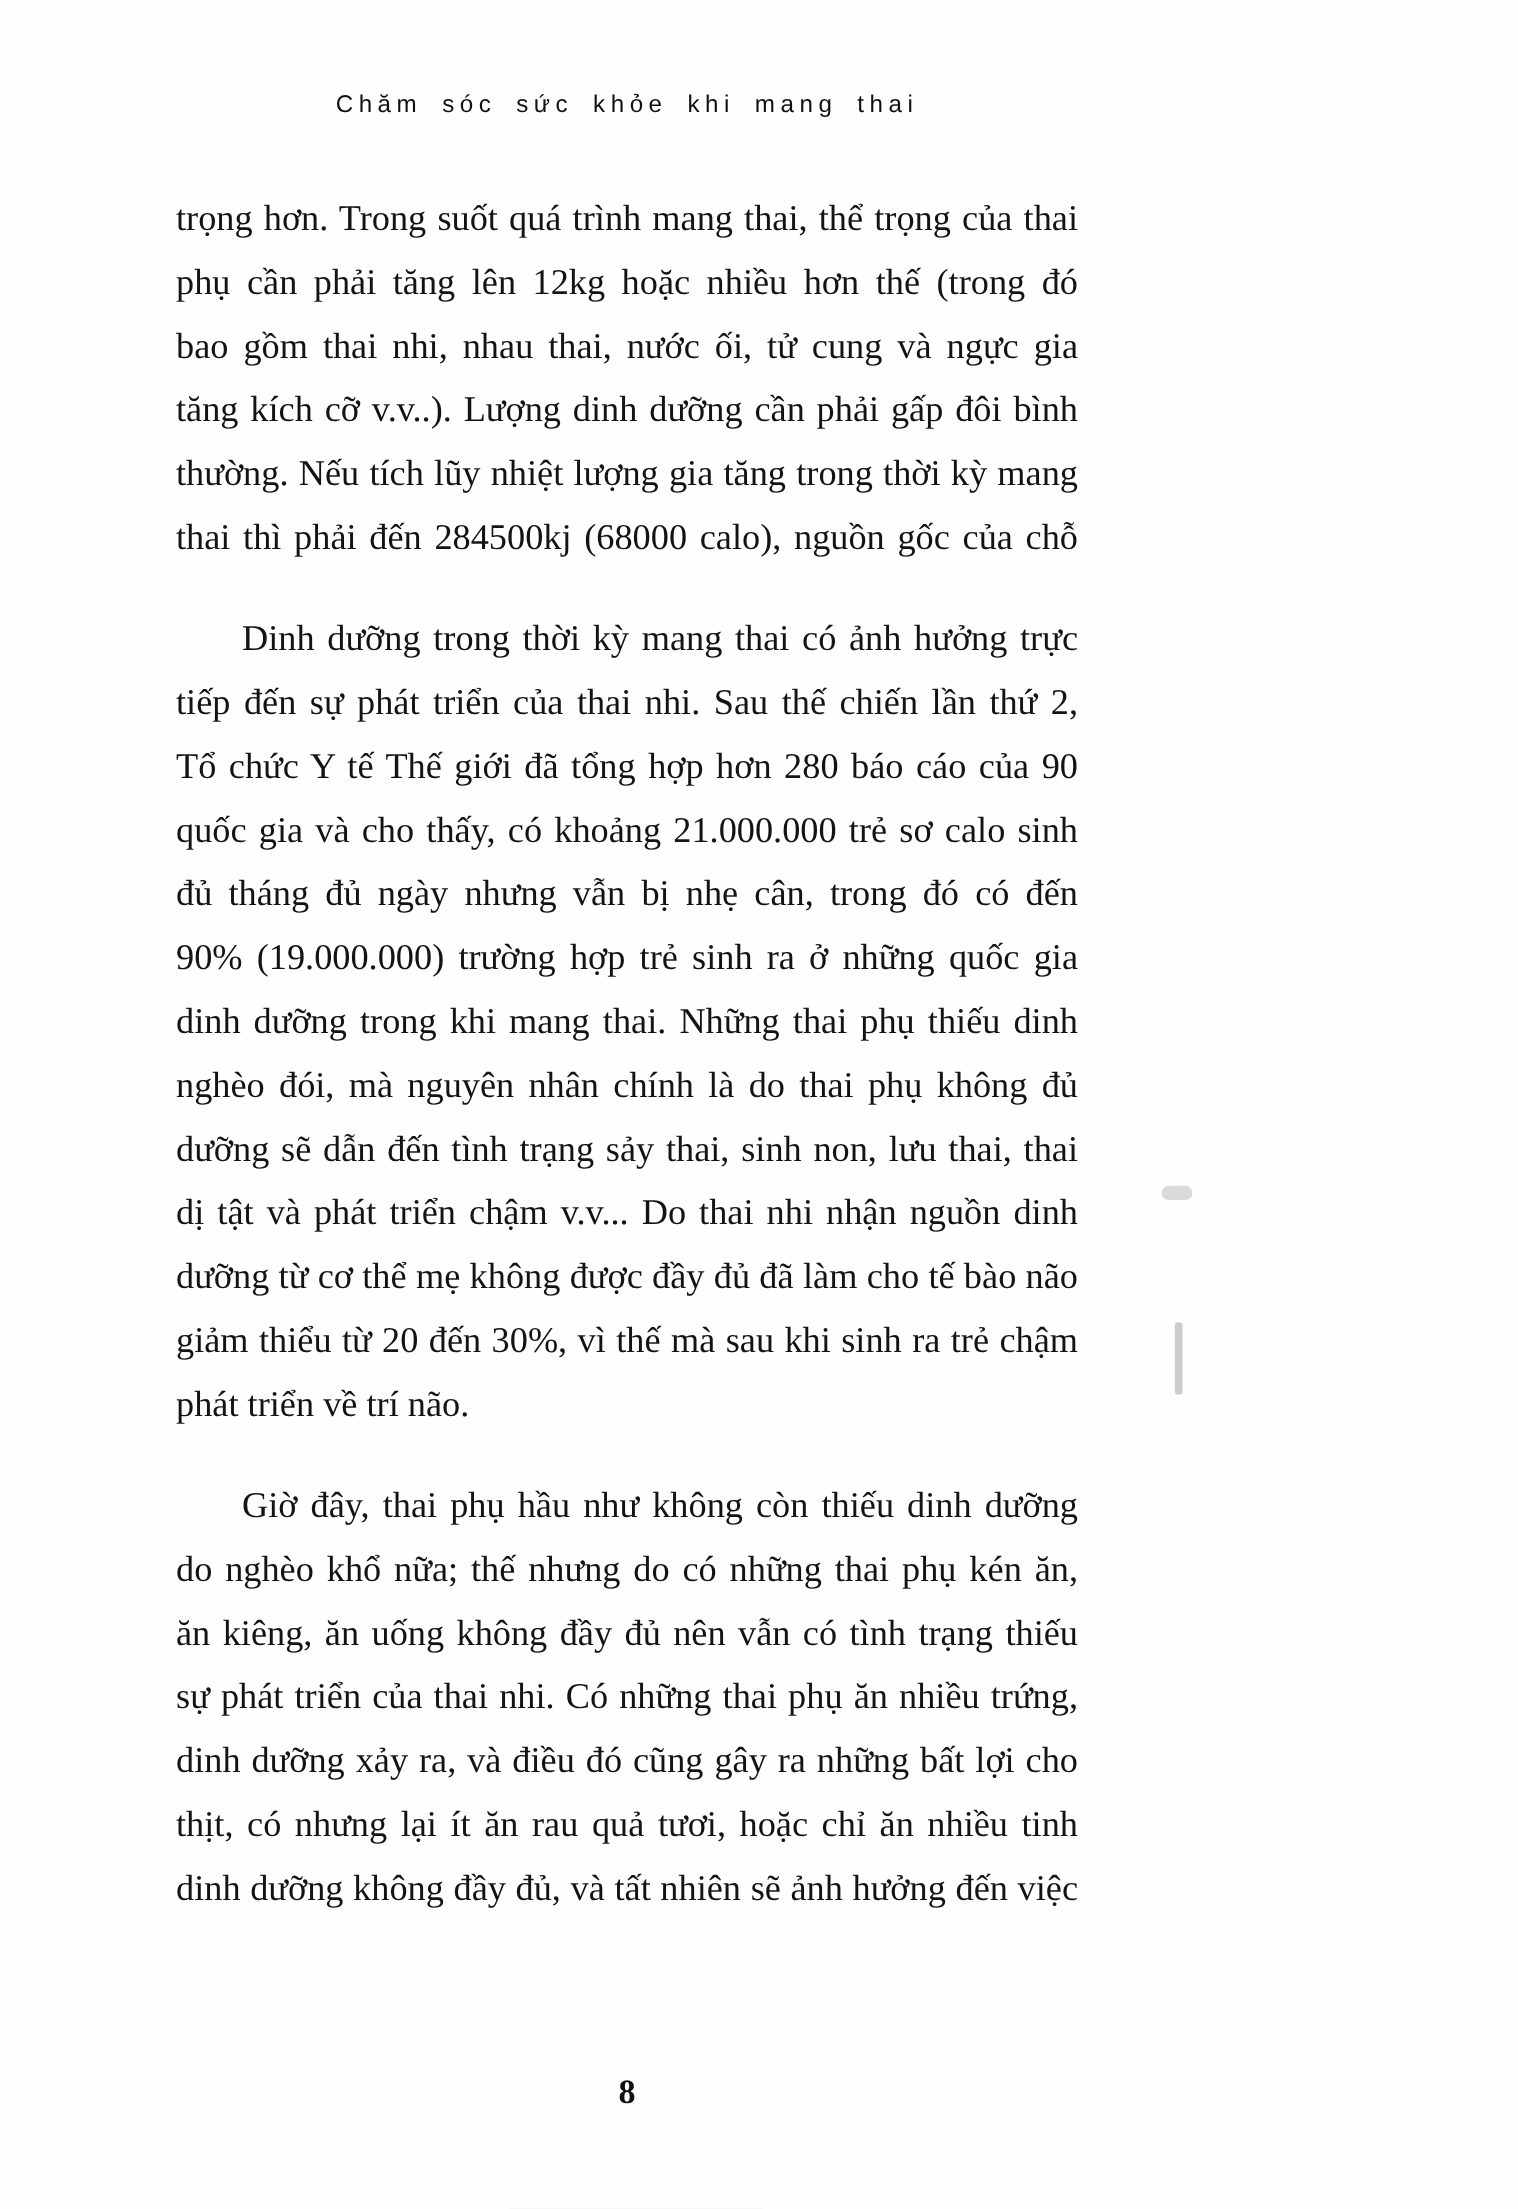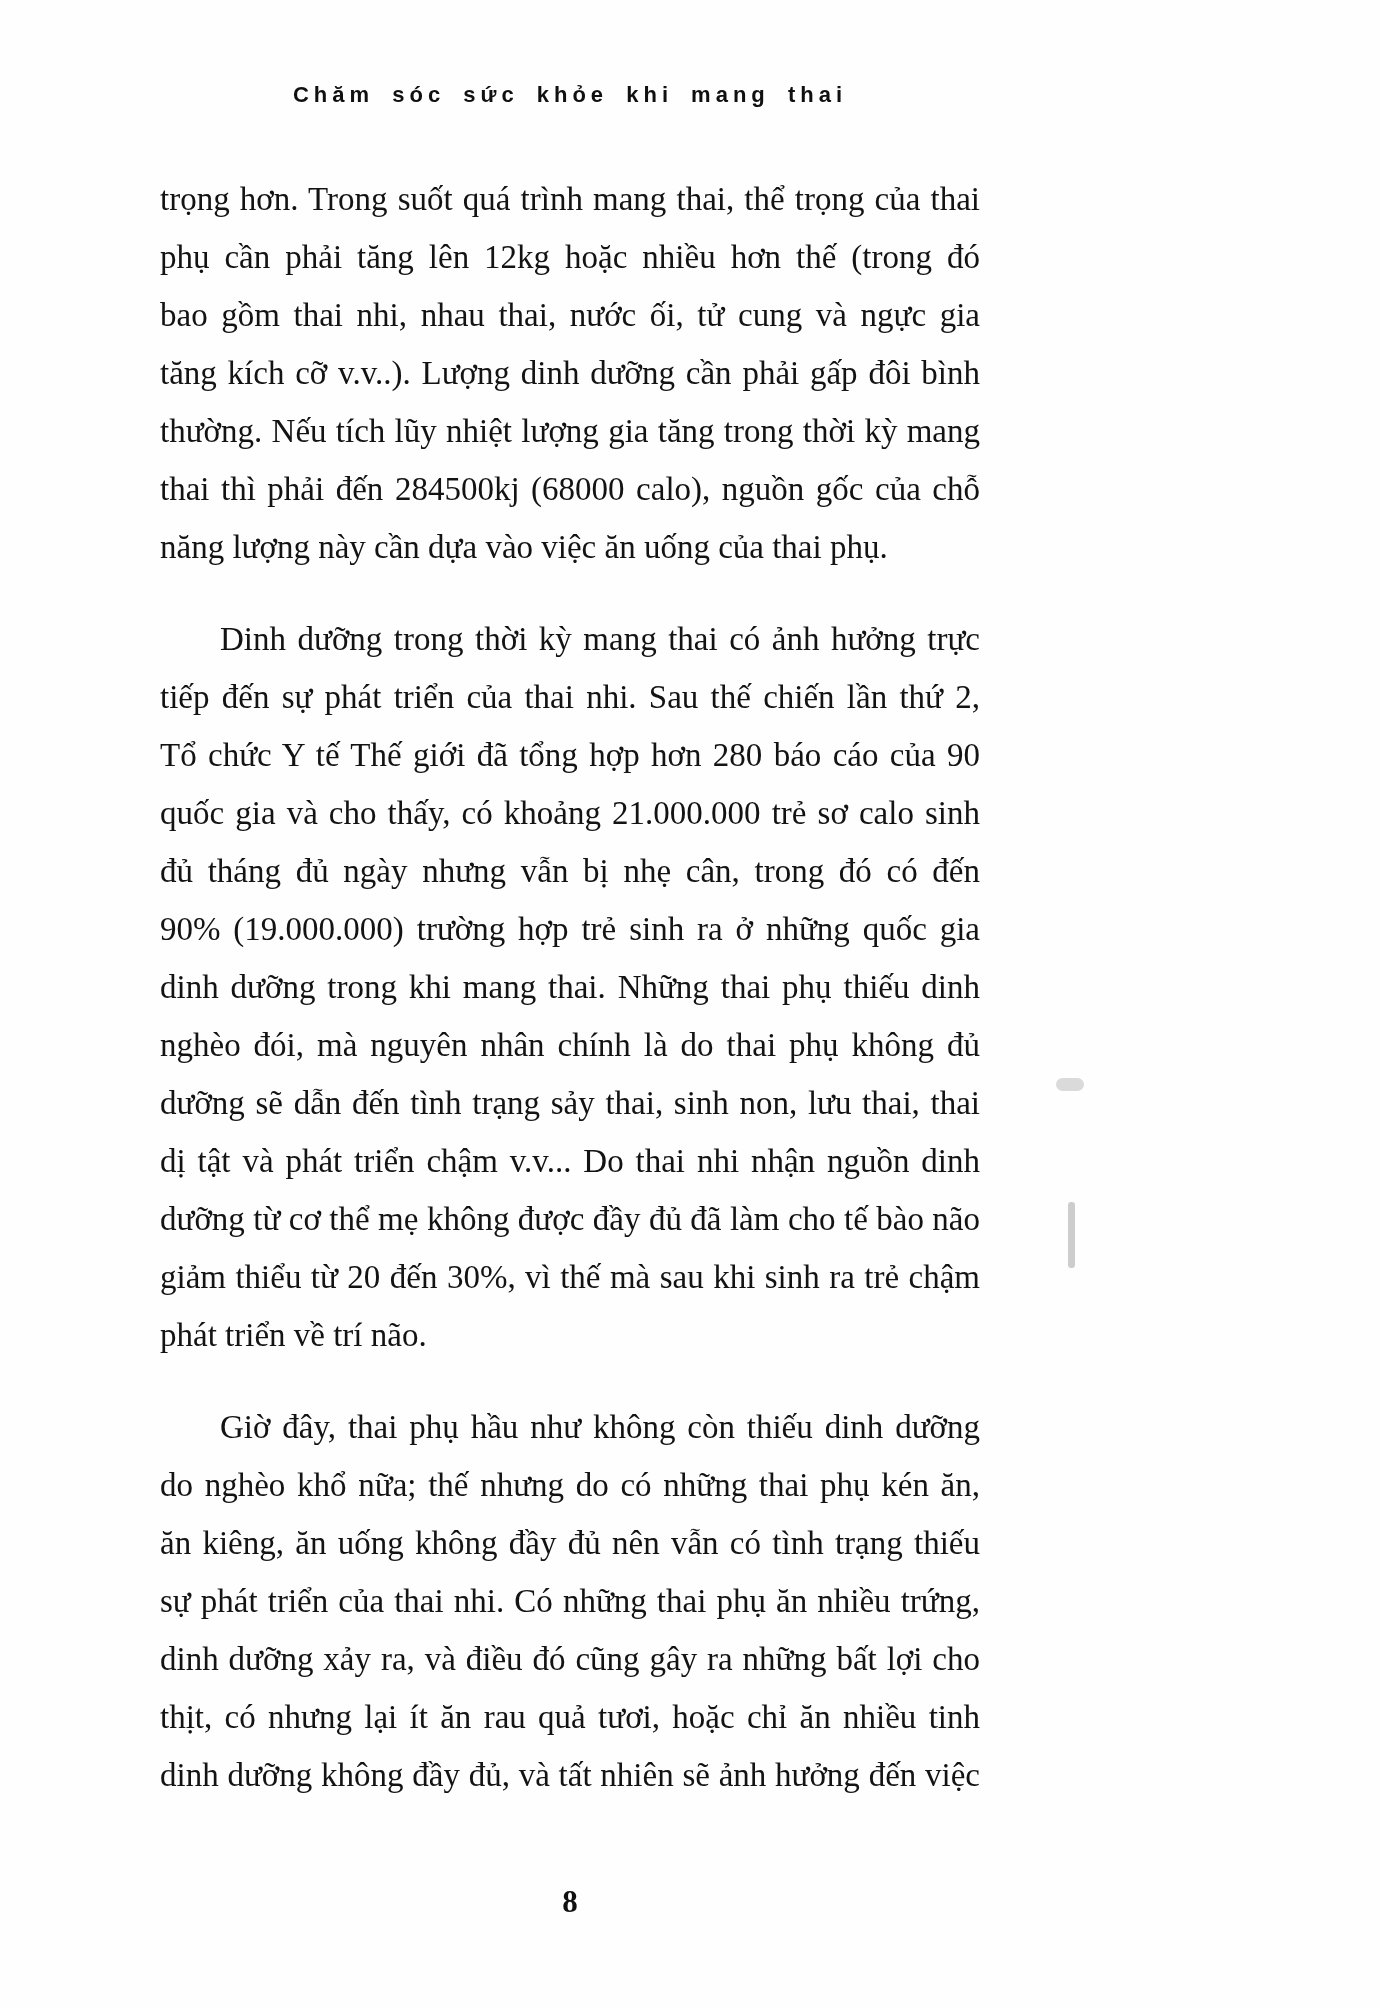"Chăm sóc sức khỏe khi" .running-header { font-weight: bold -> normal }
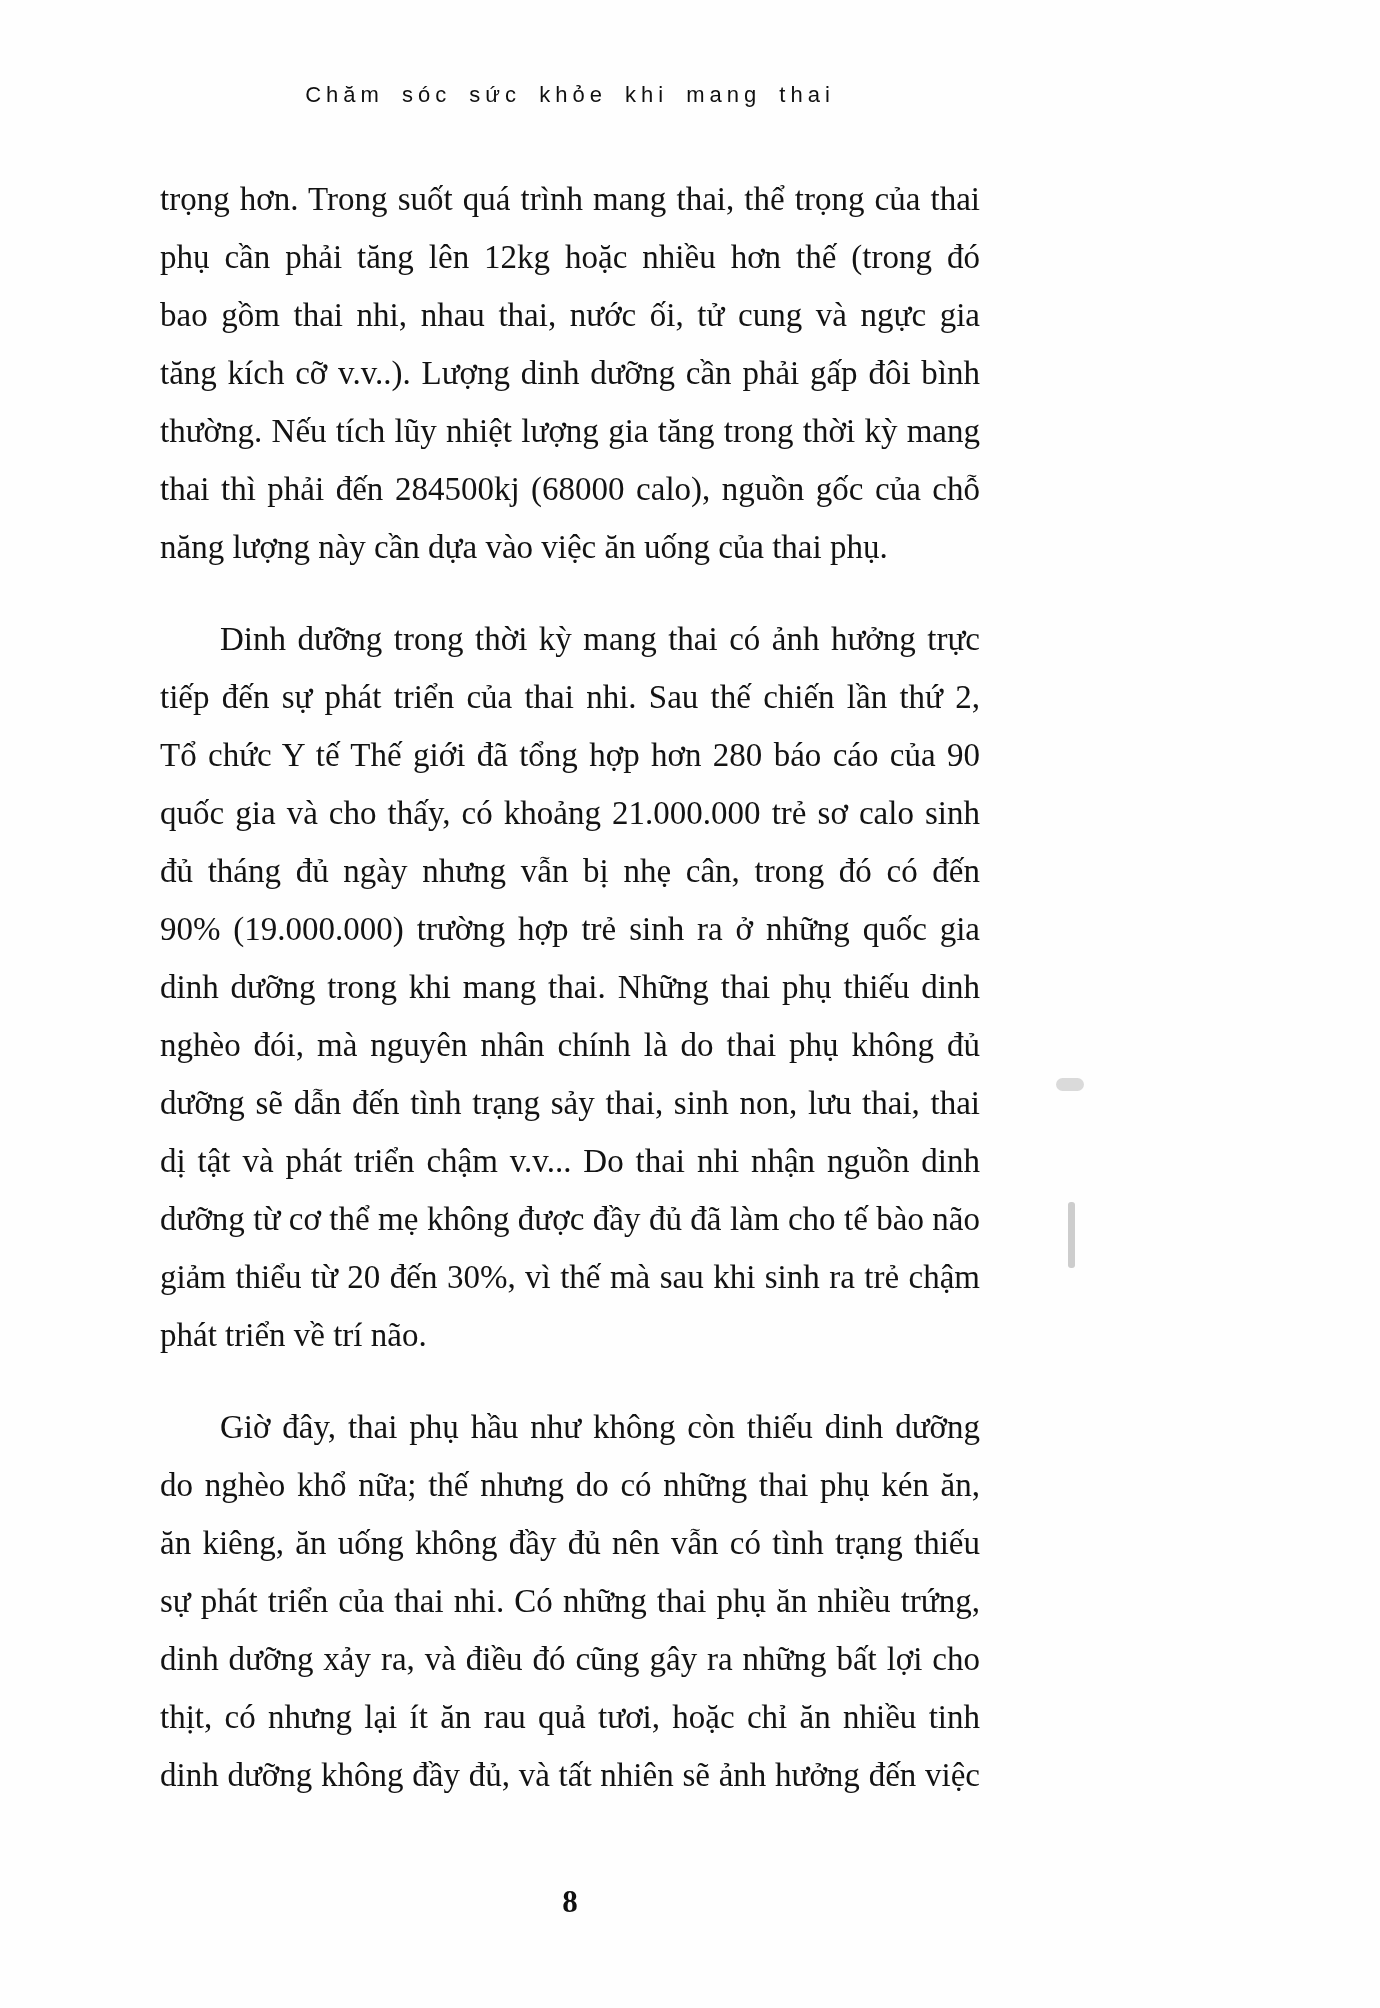"năng lượng này cần dựa" div.line { html: <div>năng lượng này cần dựa vào việc ăn uống của thai phụ.</div> -> none }
